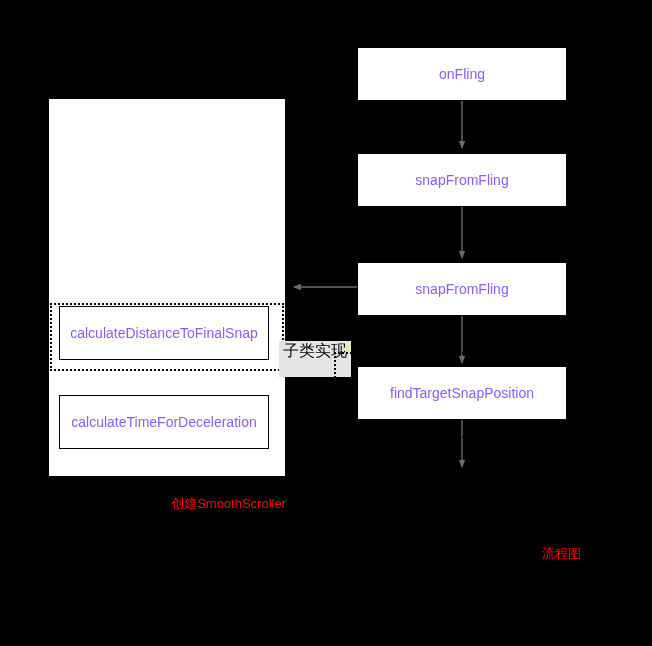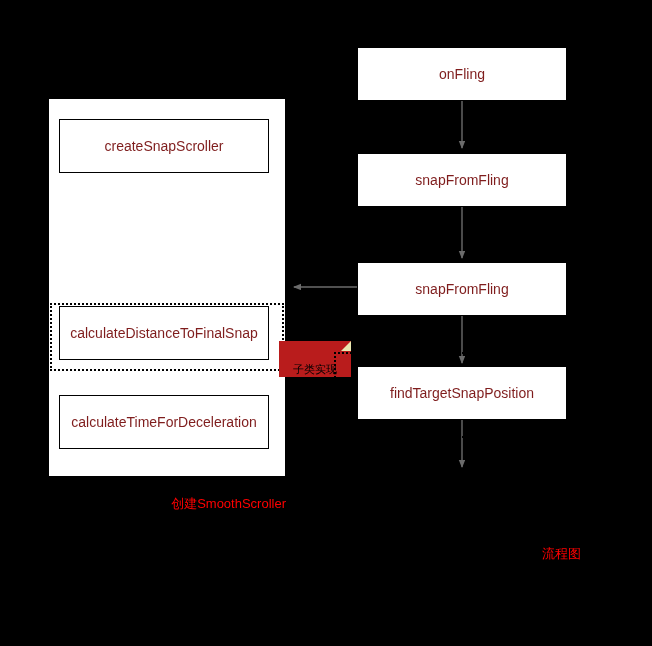"onFling" .node { color: #7f1d1d -> #8b5cf6 }
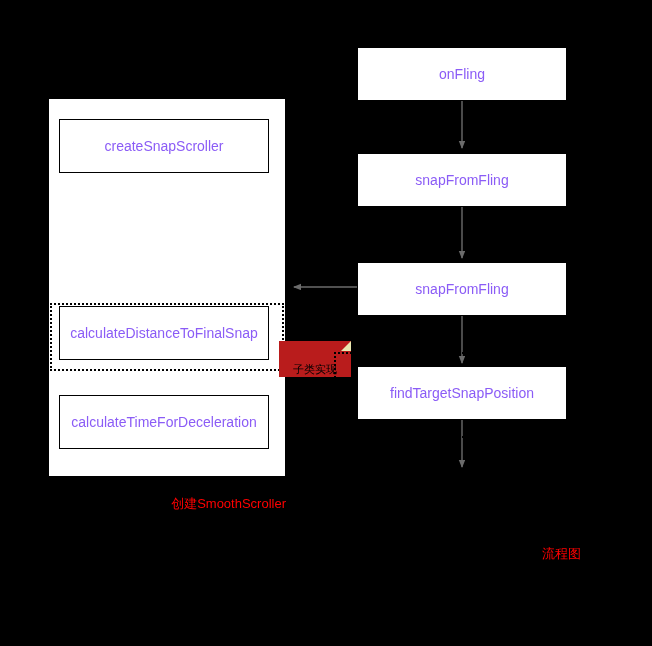"createSnapScroller" div.node { html: <div>createSnapScroller</div> -> none }
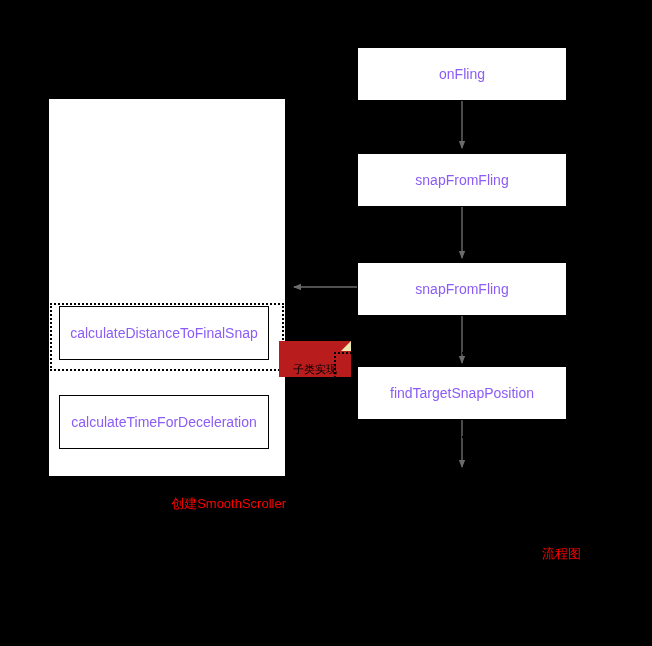"子类实现" .note { align-items: flex-end -> flex-start; background: #b91c1c -> #e5e5e5; font-size: 11px -> 16px }
